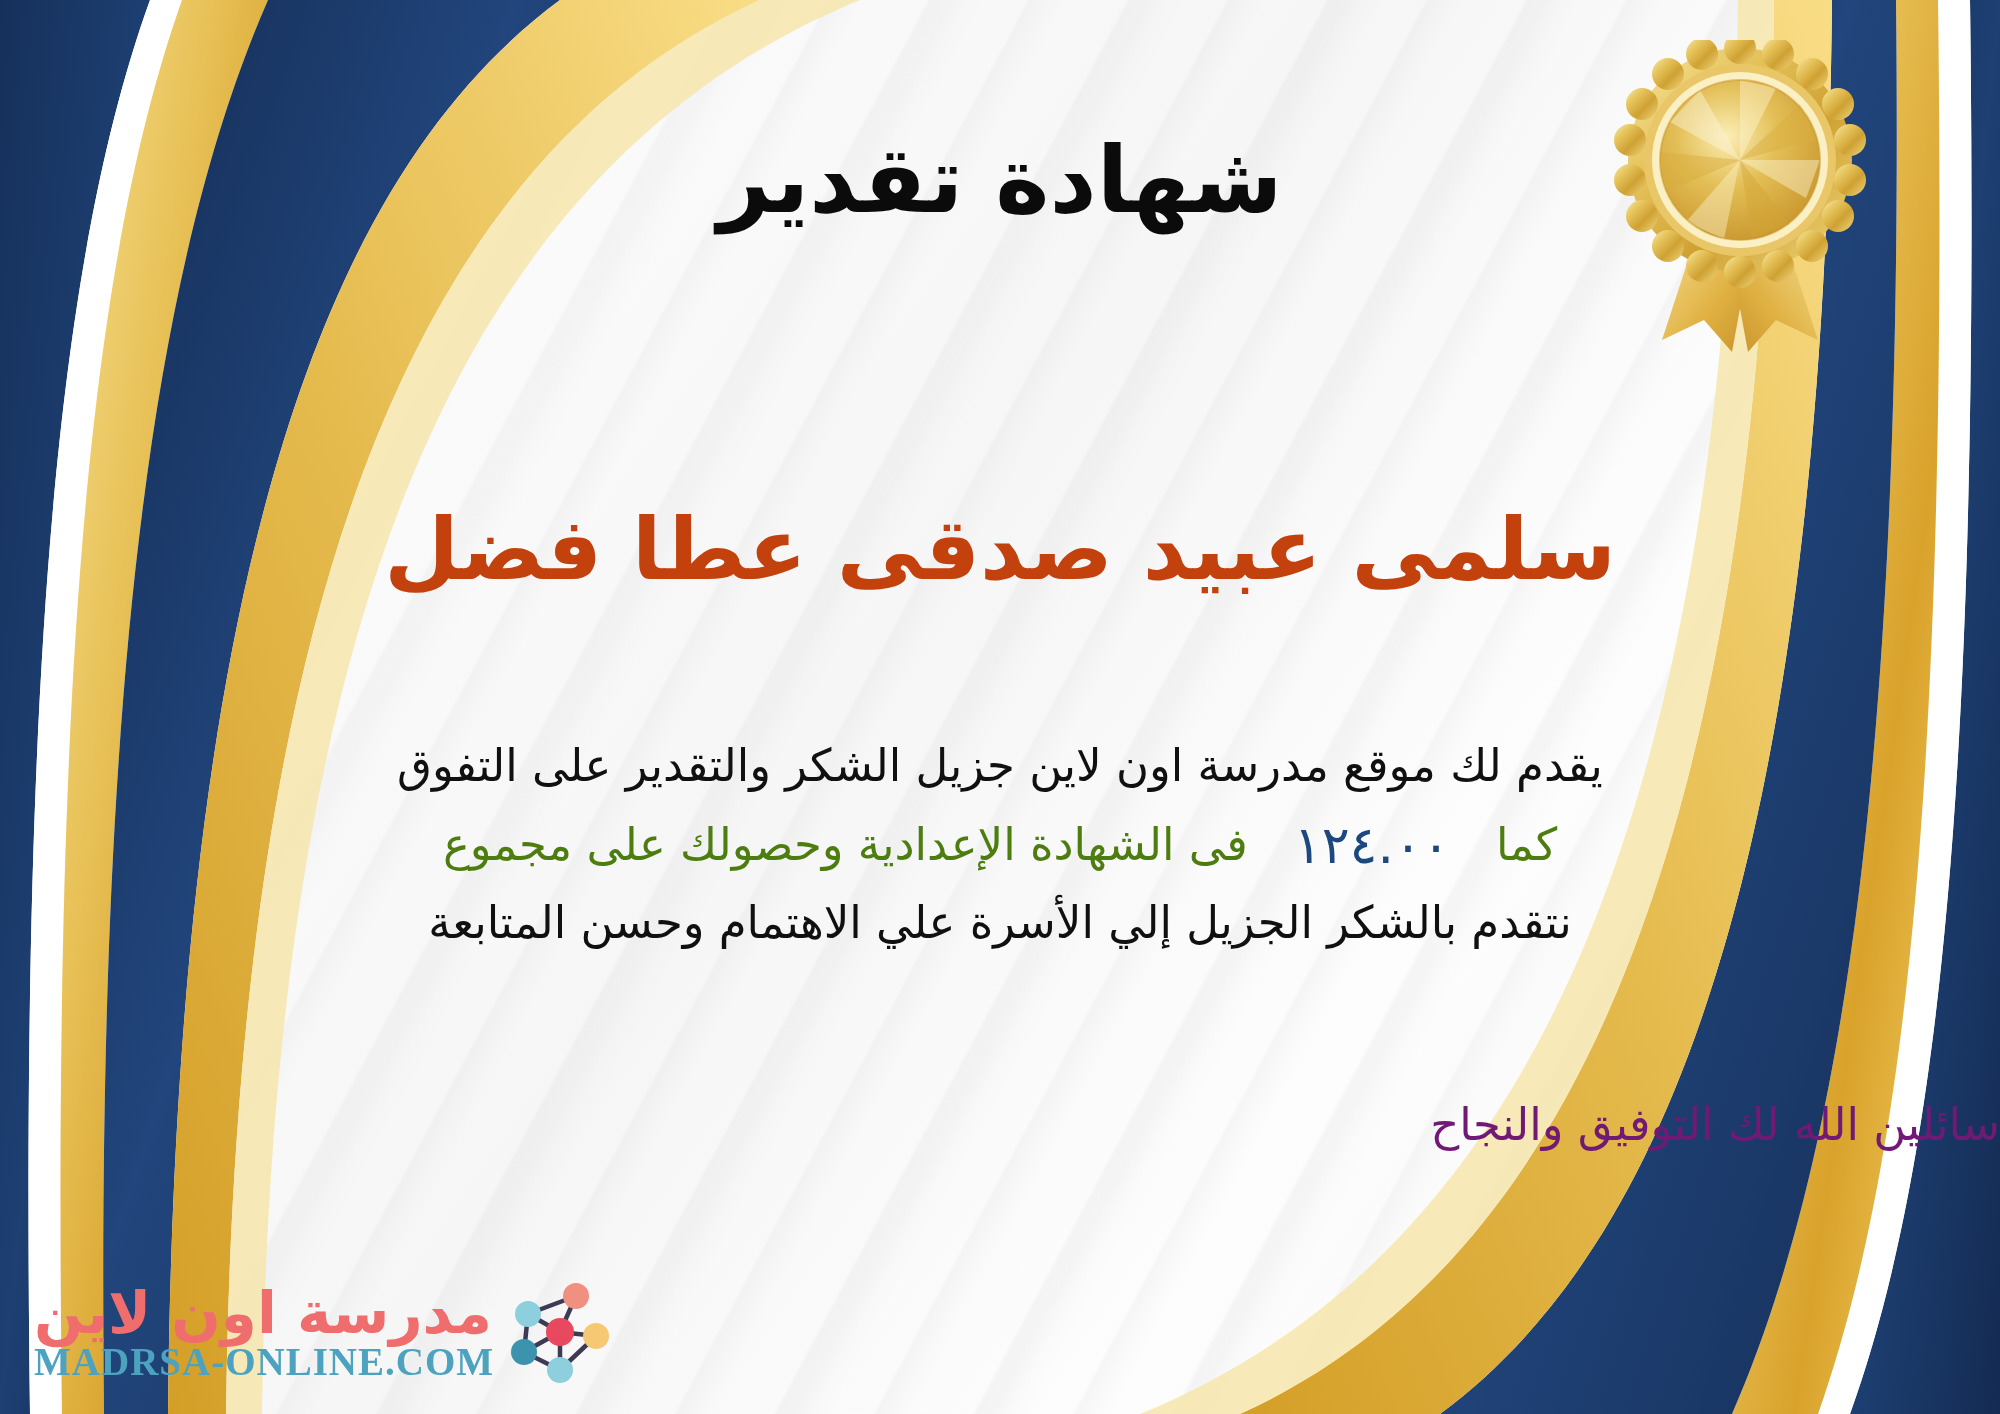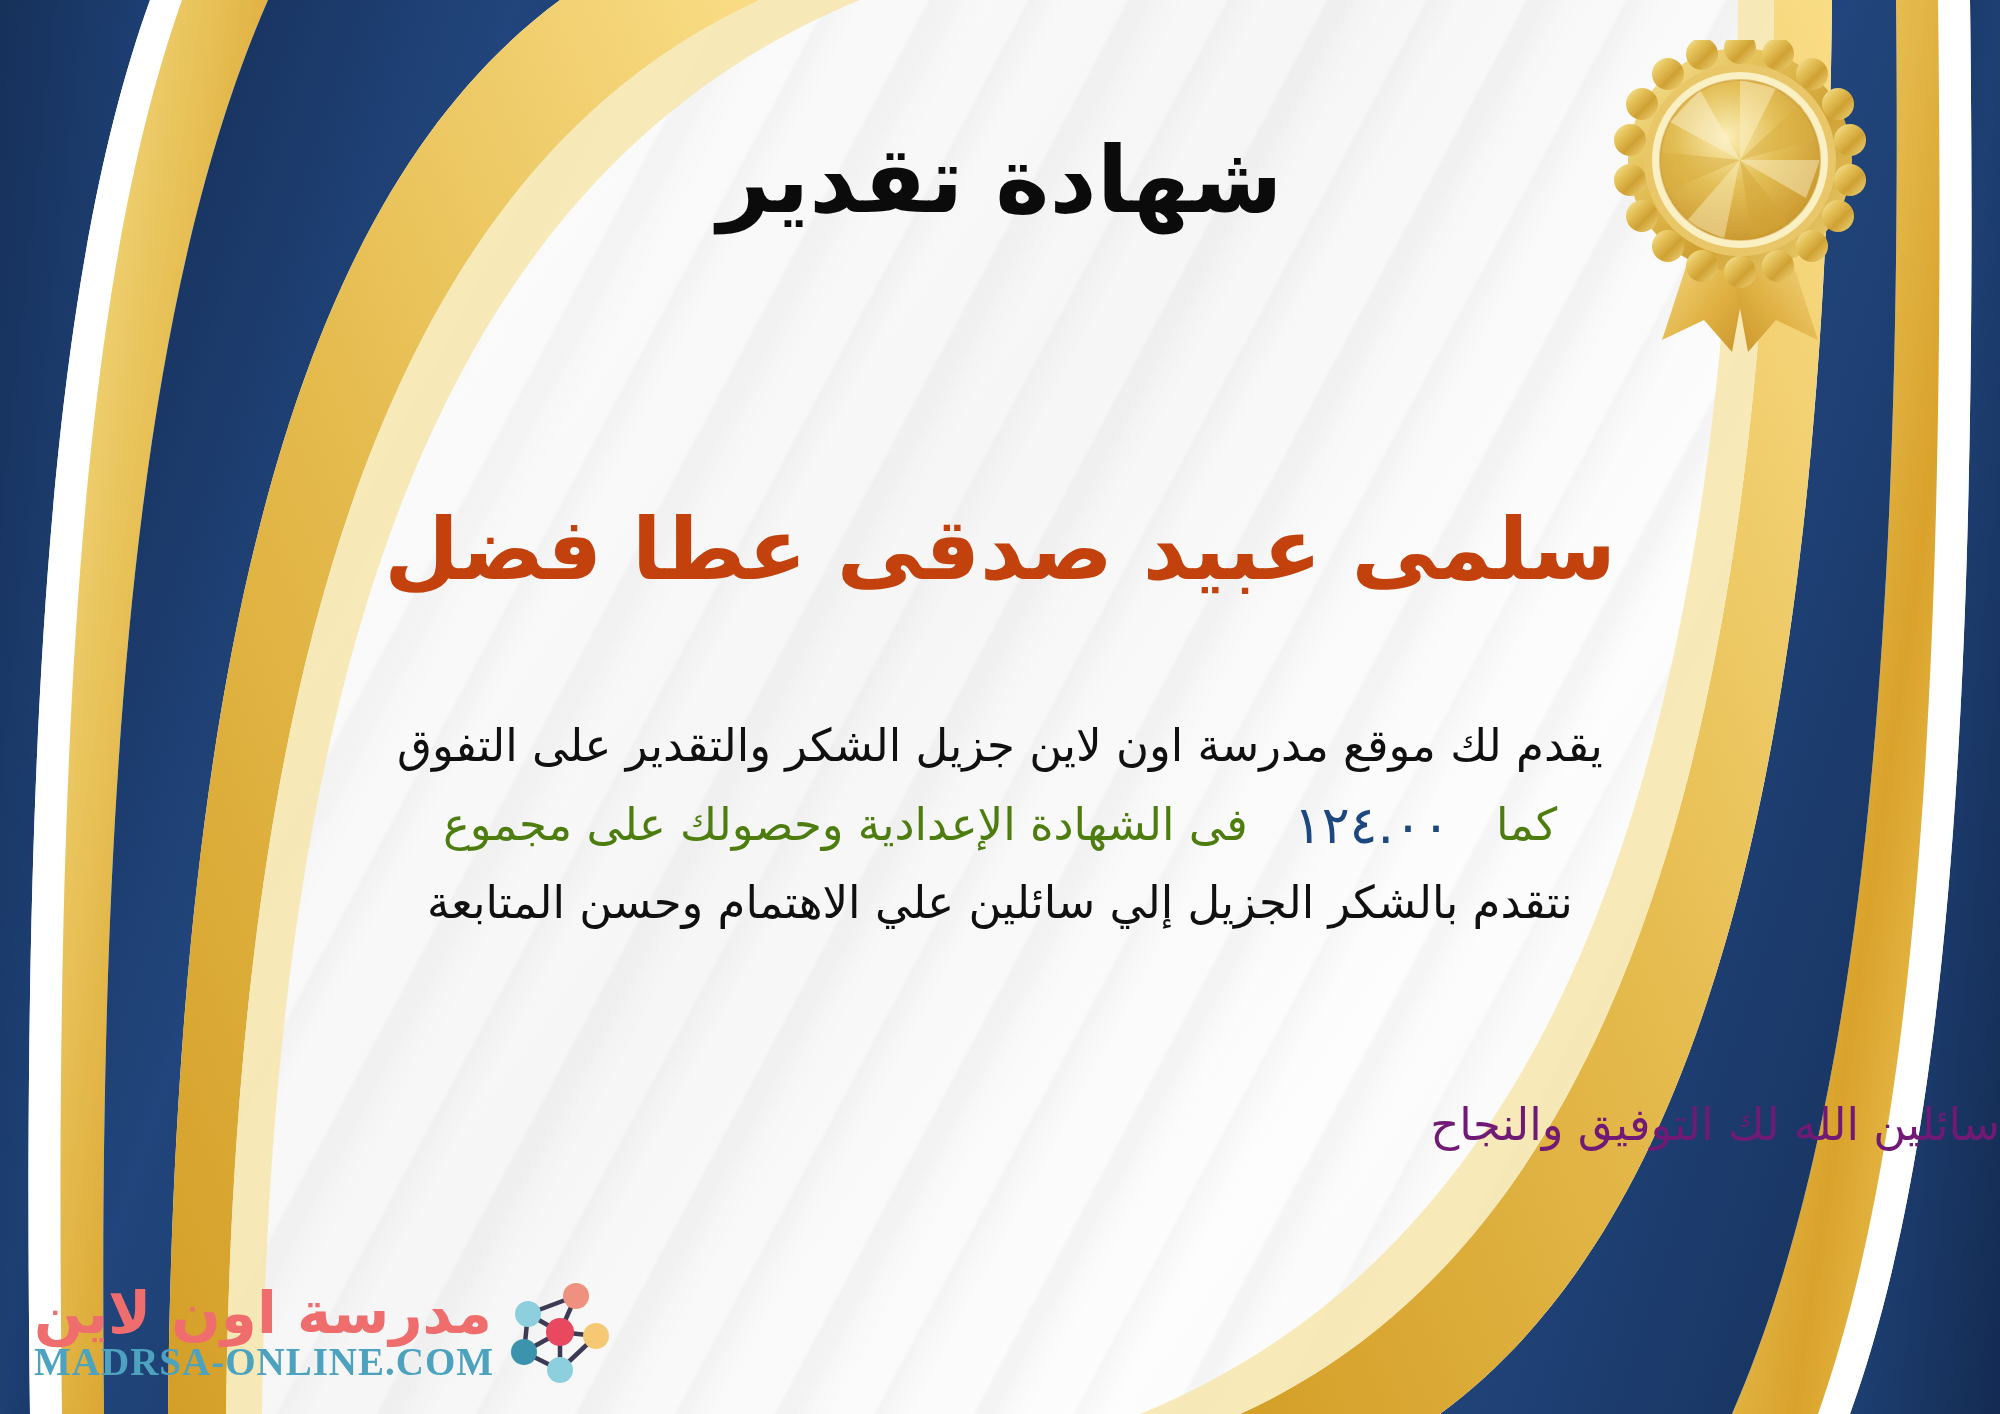"يقدم لك موقع مدرسة اون" .body-block { top: 710px -> 730px }
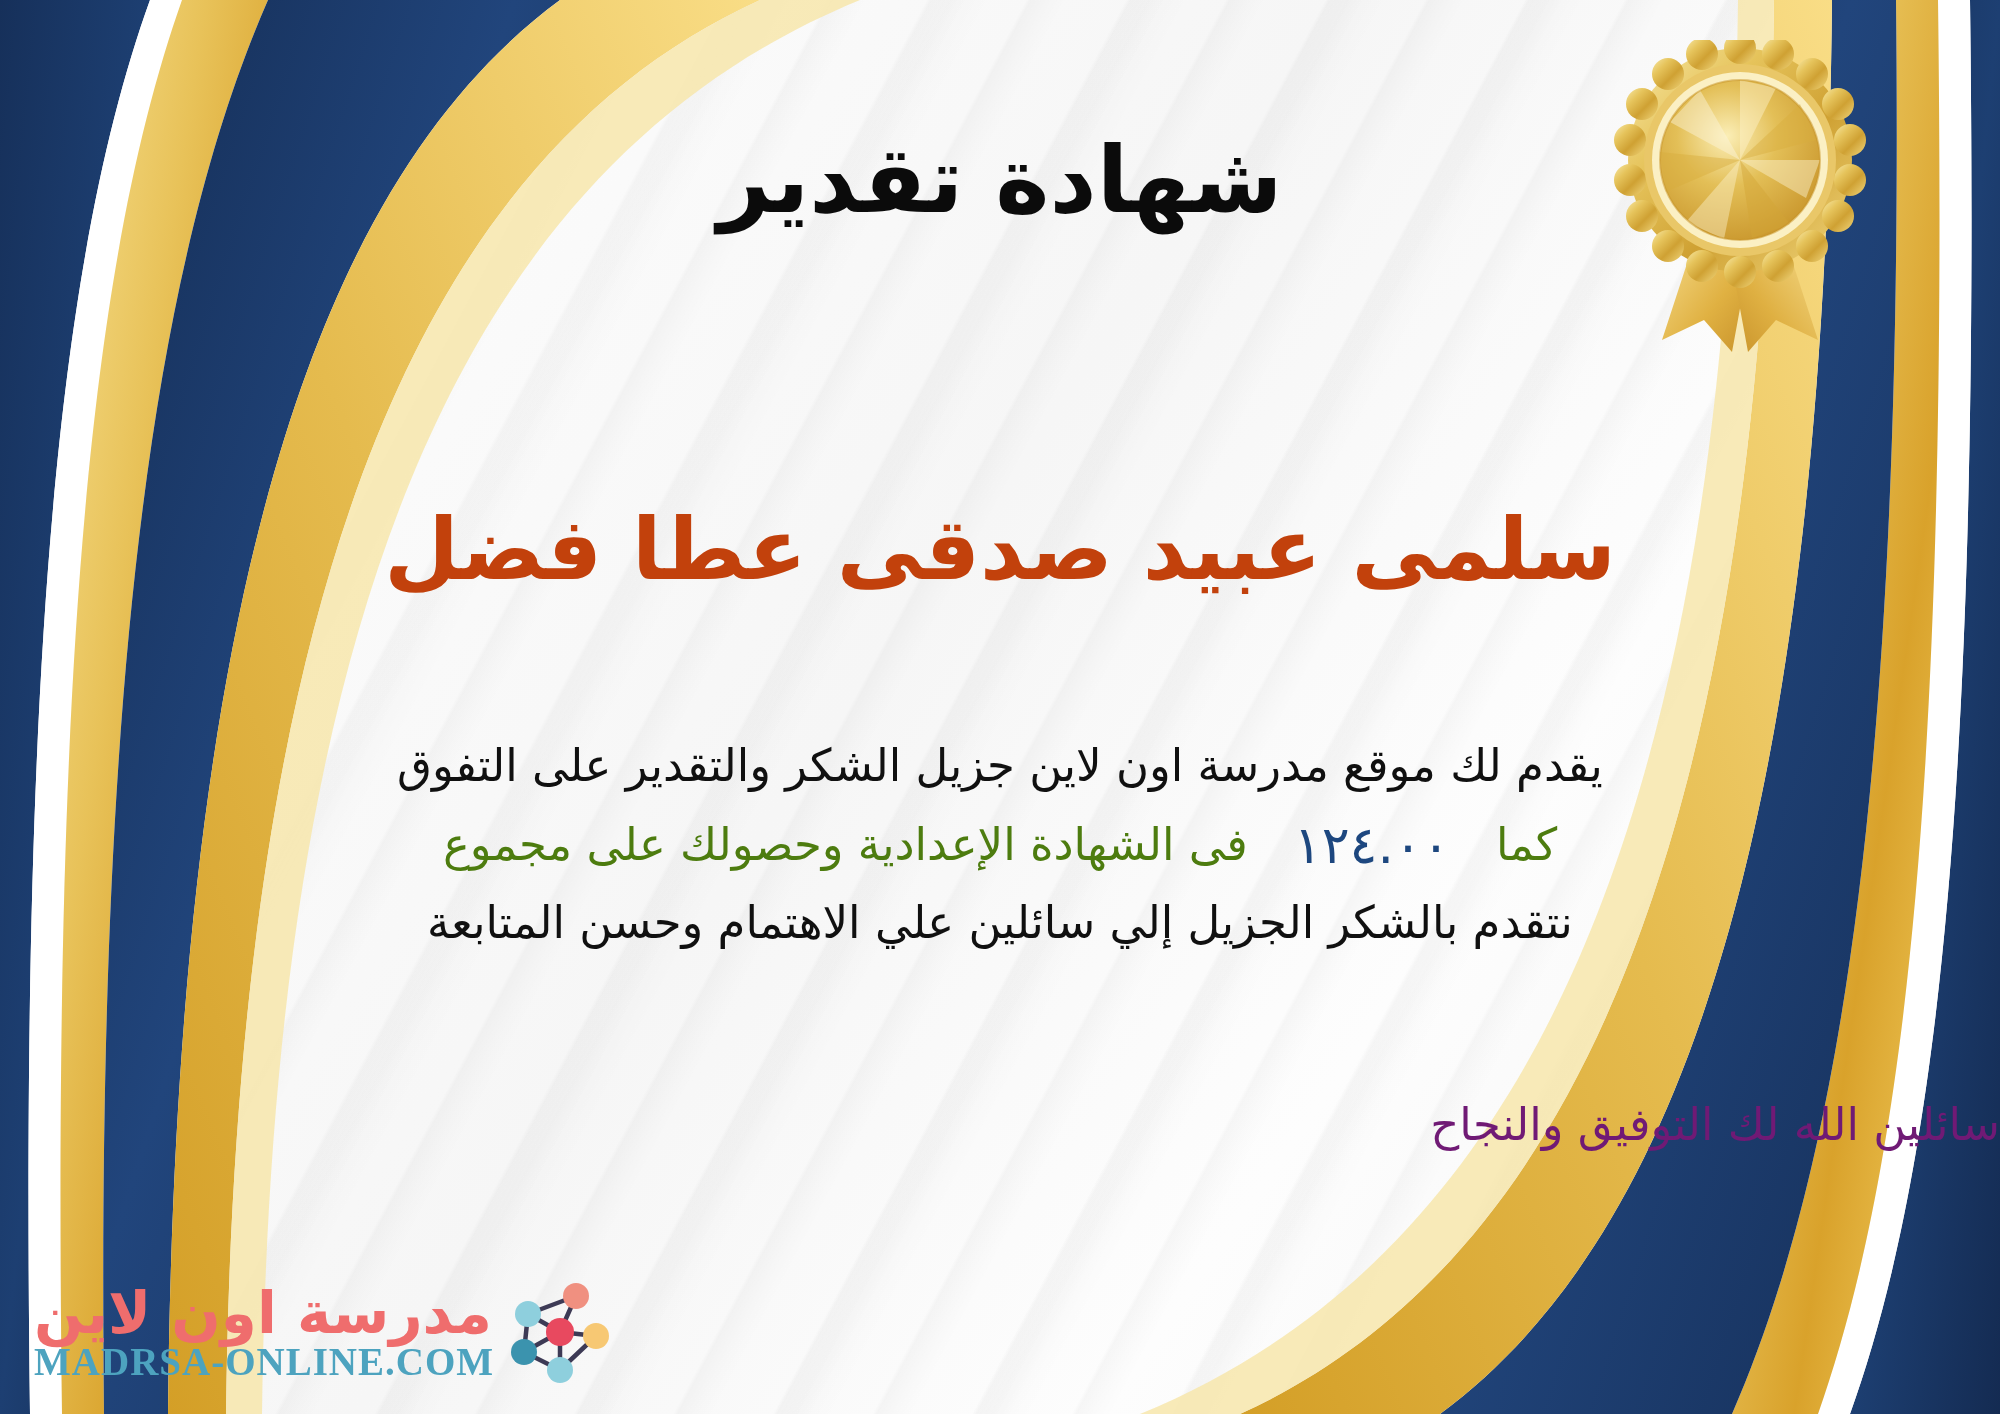"نتقدم بالشكر الجزيل إلي سائلين" div.body-line { text: سائلين -> الأسرة }
